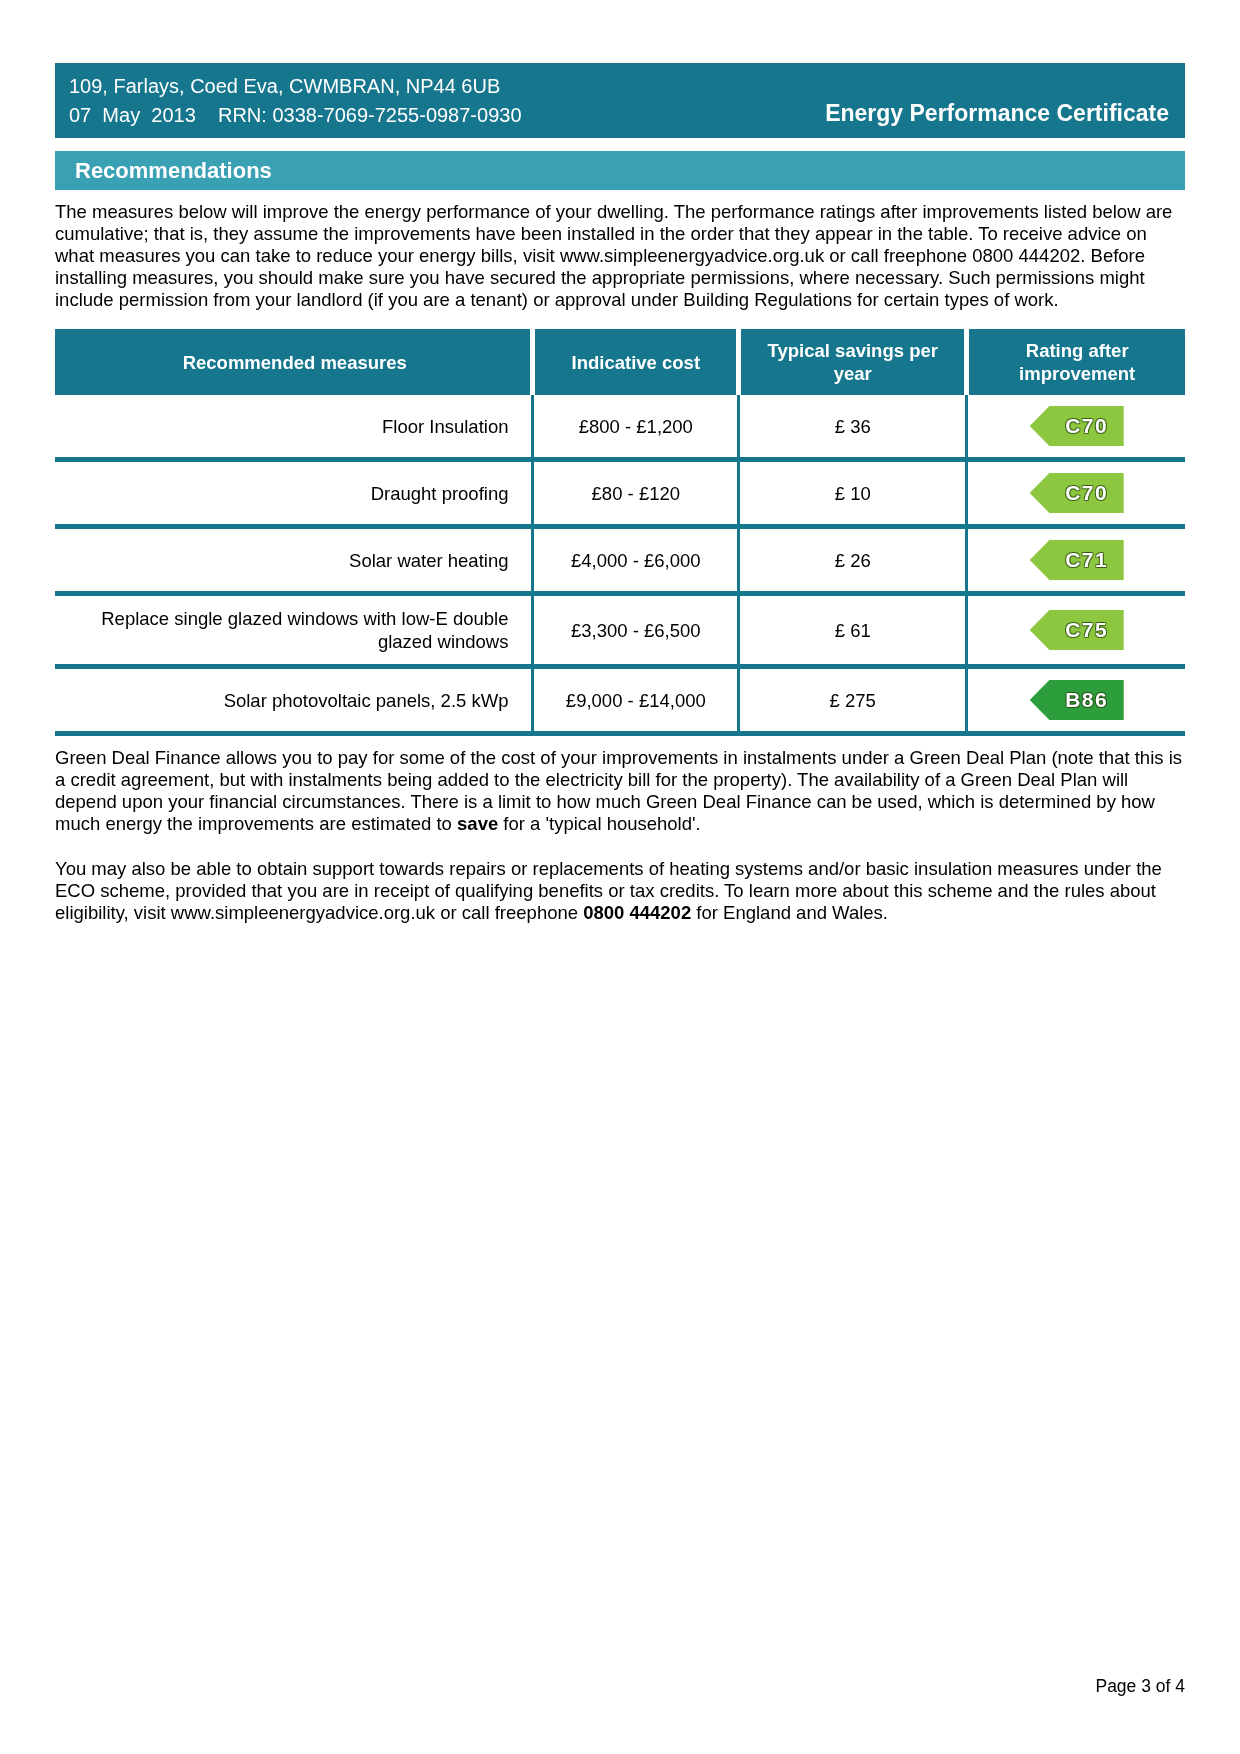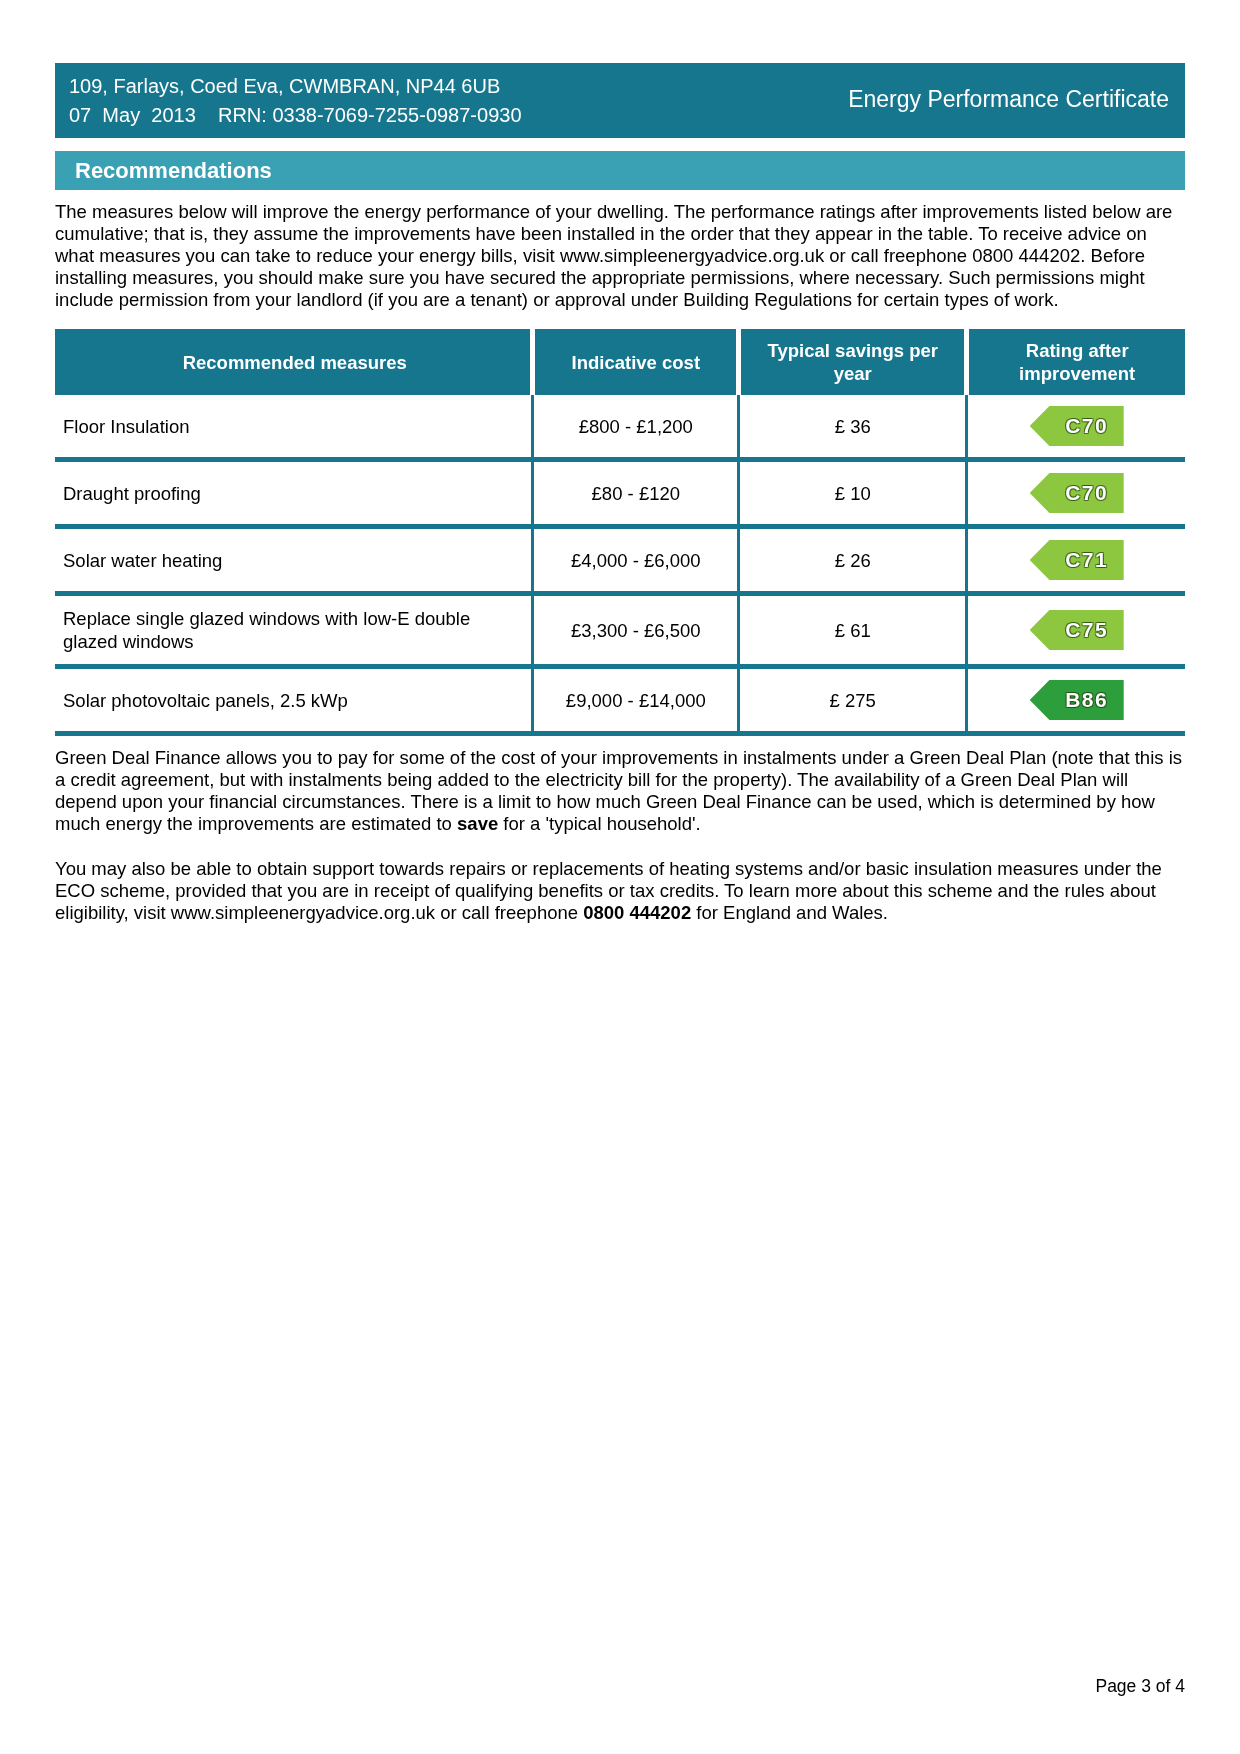"Energy Performance Certificate" .cert-header .doc-title { font-weight: normal -> bold; margin-bottom: 17px -> 3px }
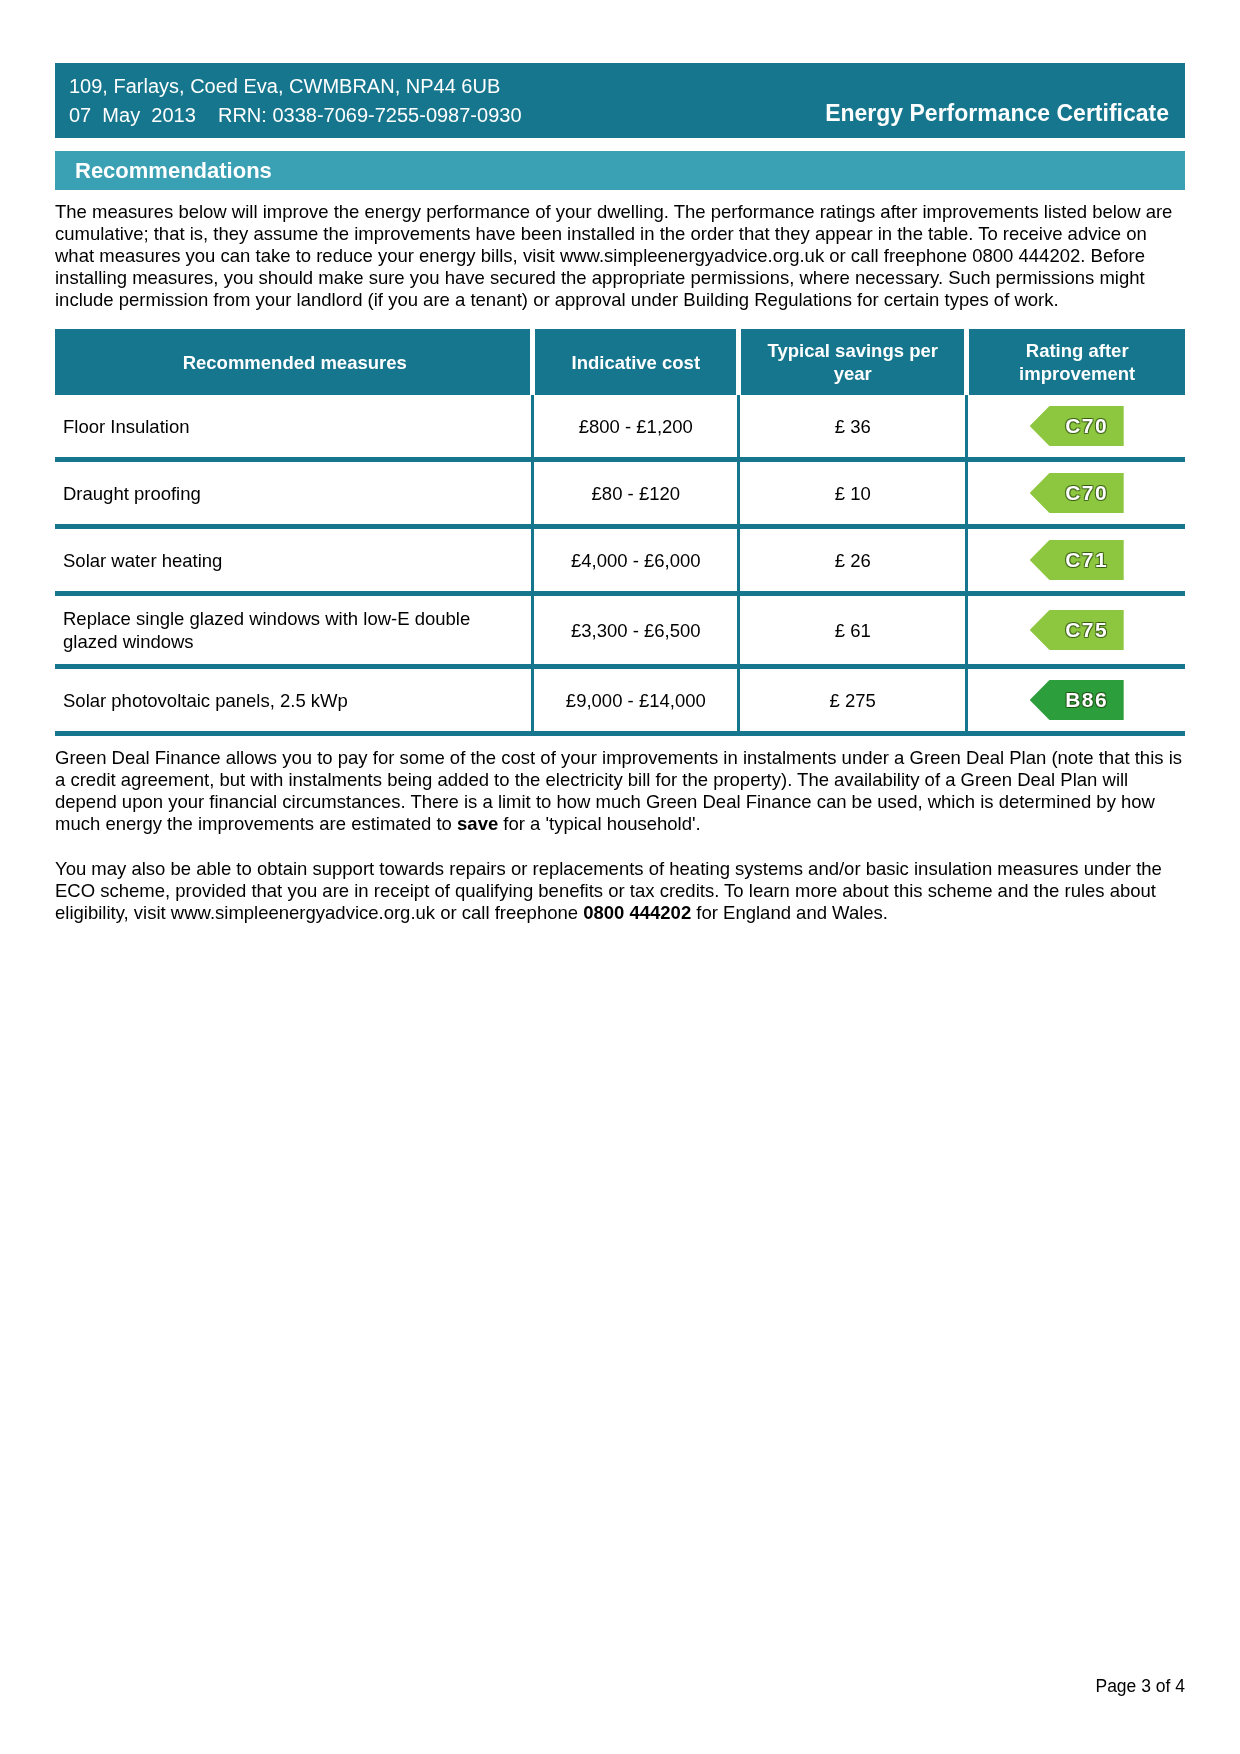"Floor Insulation" .rec-table td.cell-measure { padding-right: 16px -> 23px; text-align: left -> right }
